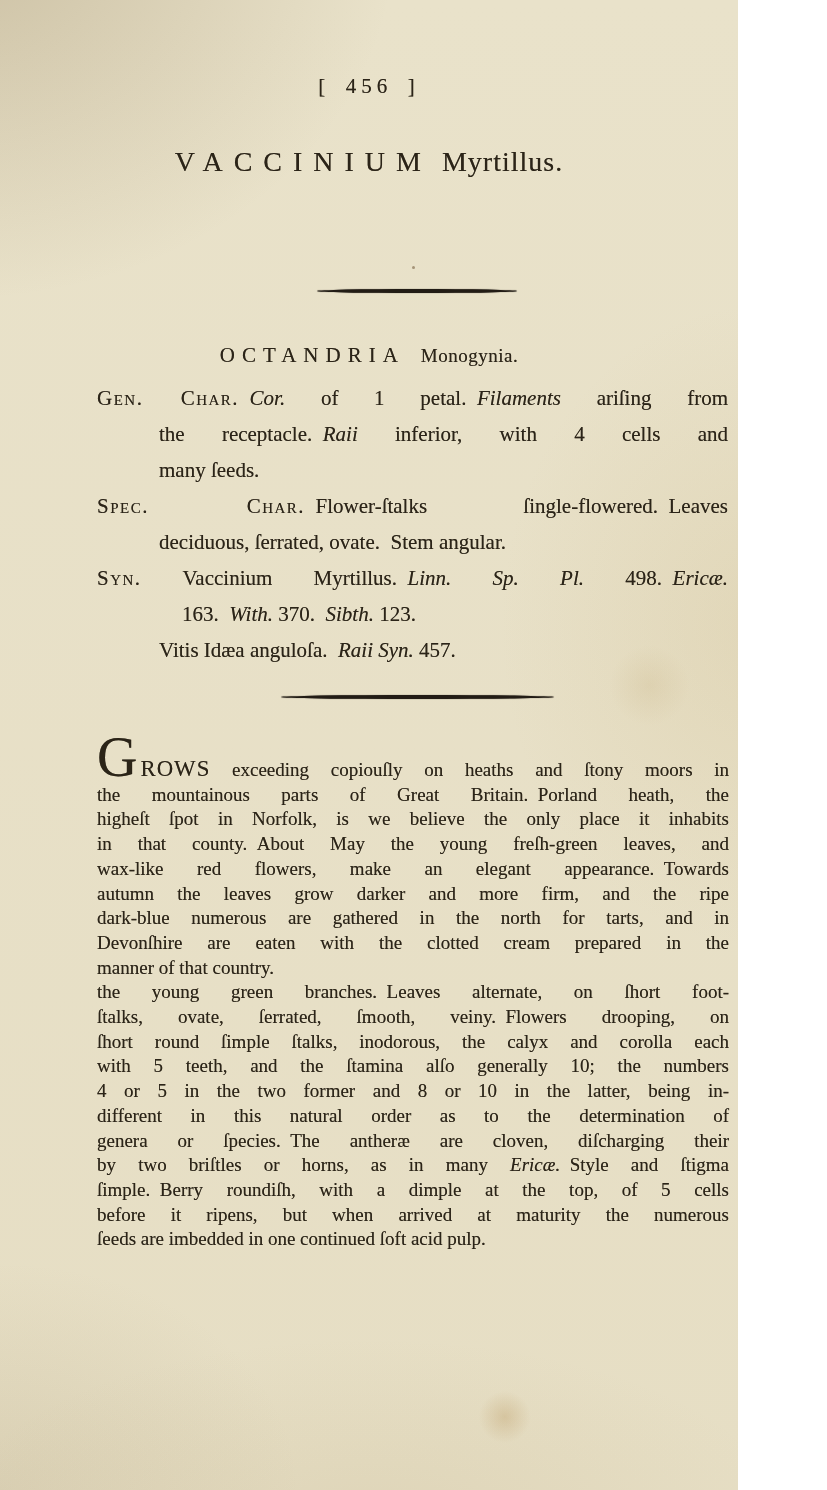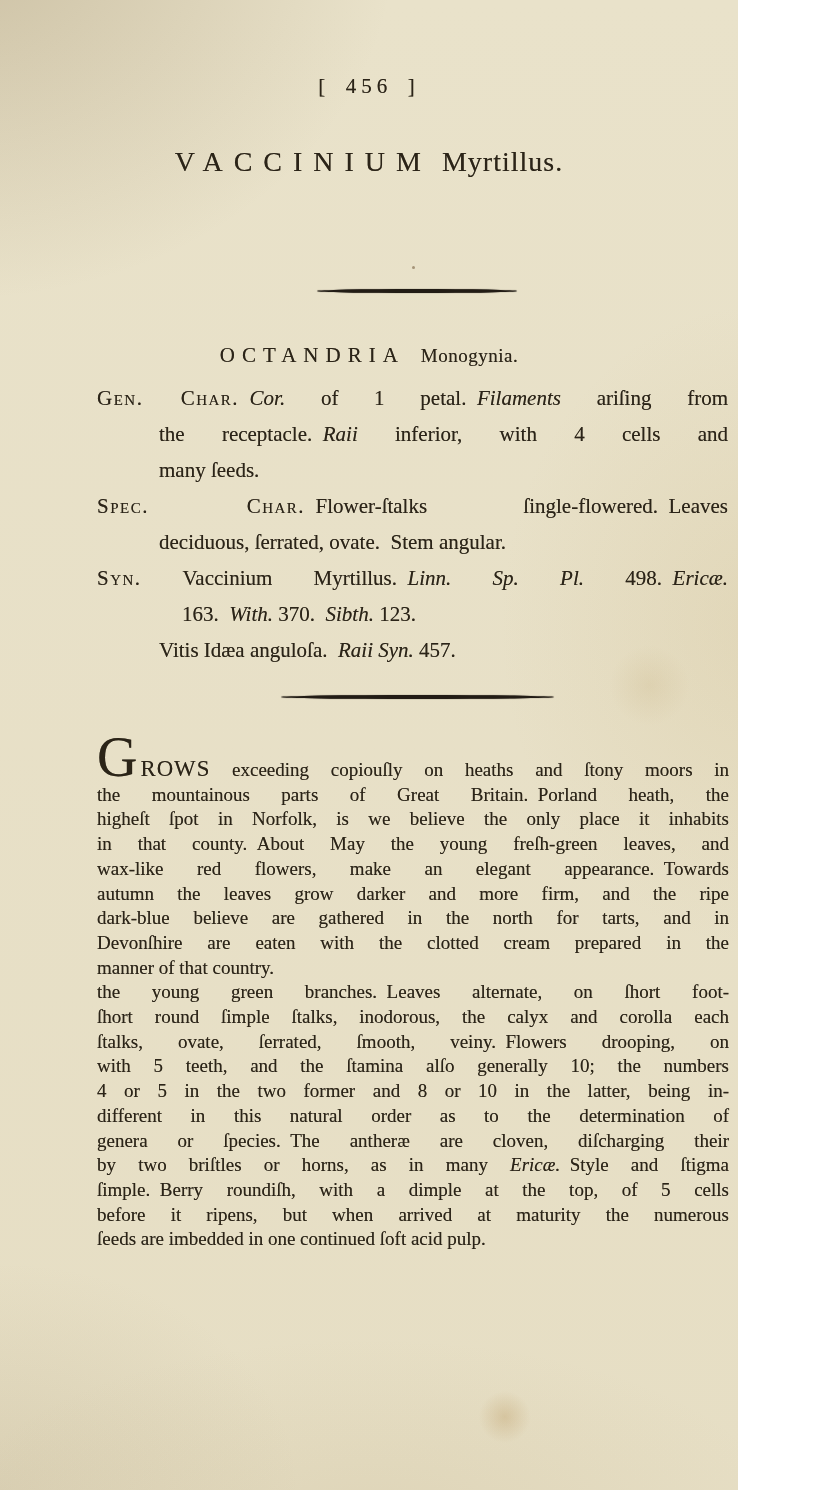"dark-blue believe are gathered in" span { text: believe -> numerous }
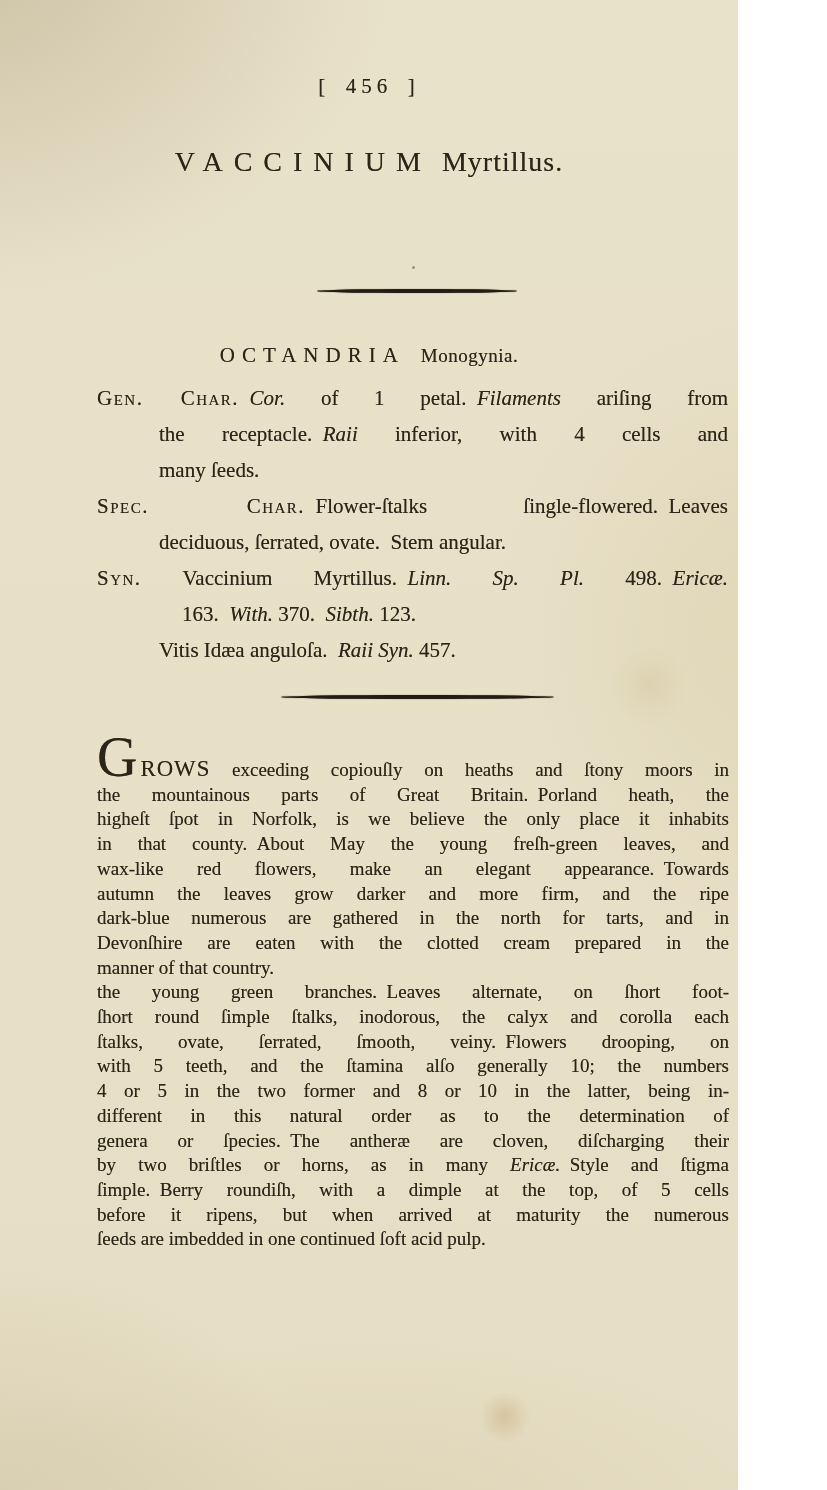"ſhort round ſimple ſtalks, inodorous," div.tline { order: before "ſtalks, ovate, ſerrated, ſmooth, veiny." -> after "ſtalks, ovate, ſerrated, ſmooth, veiny." }
